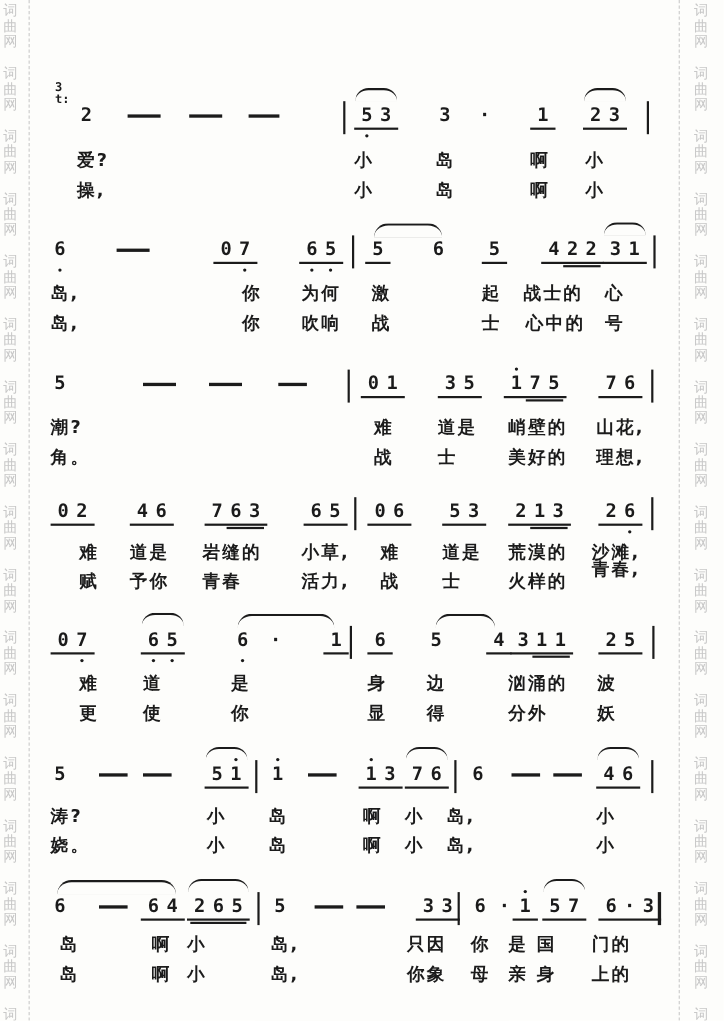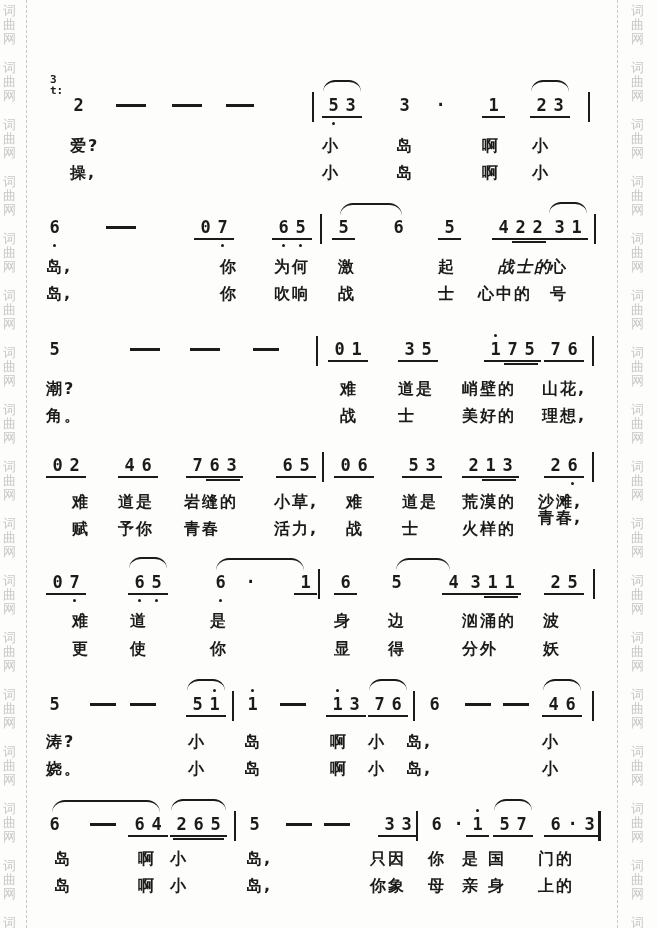"战士的" div.lyr { font-style: italic -> none; left: 498px -> 476px }
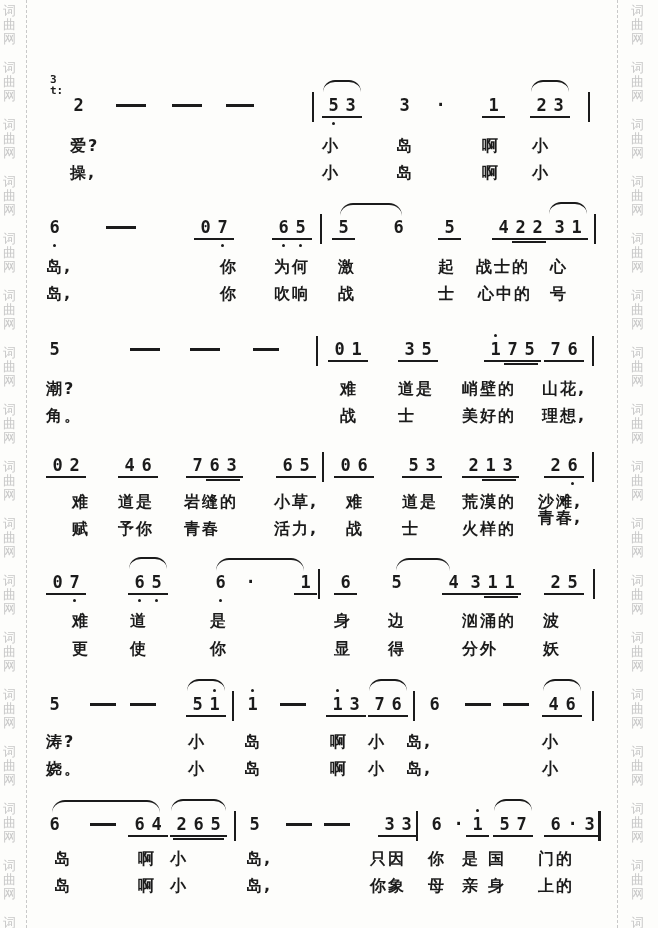"1 7 5" div.tok { left: 484px -> 458px }
